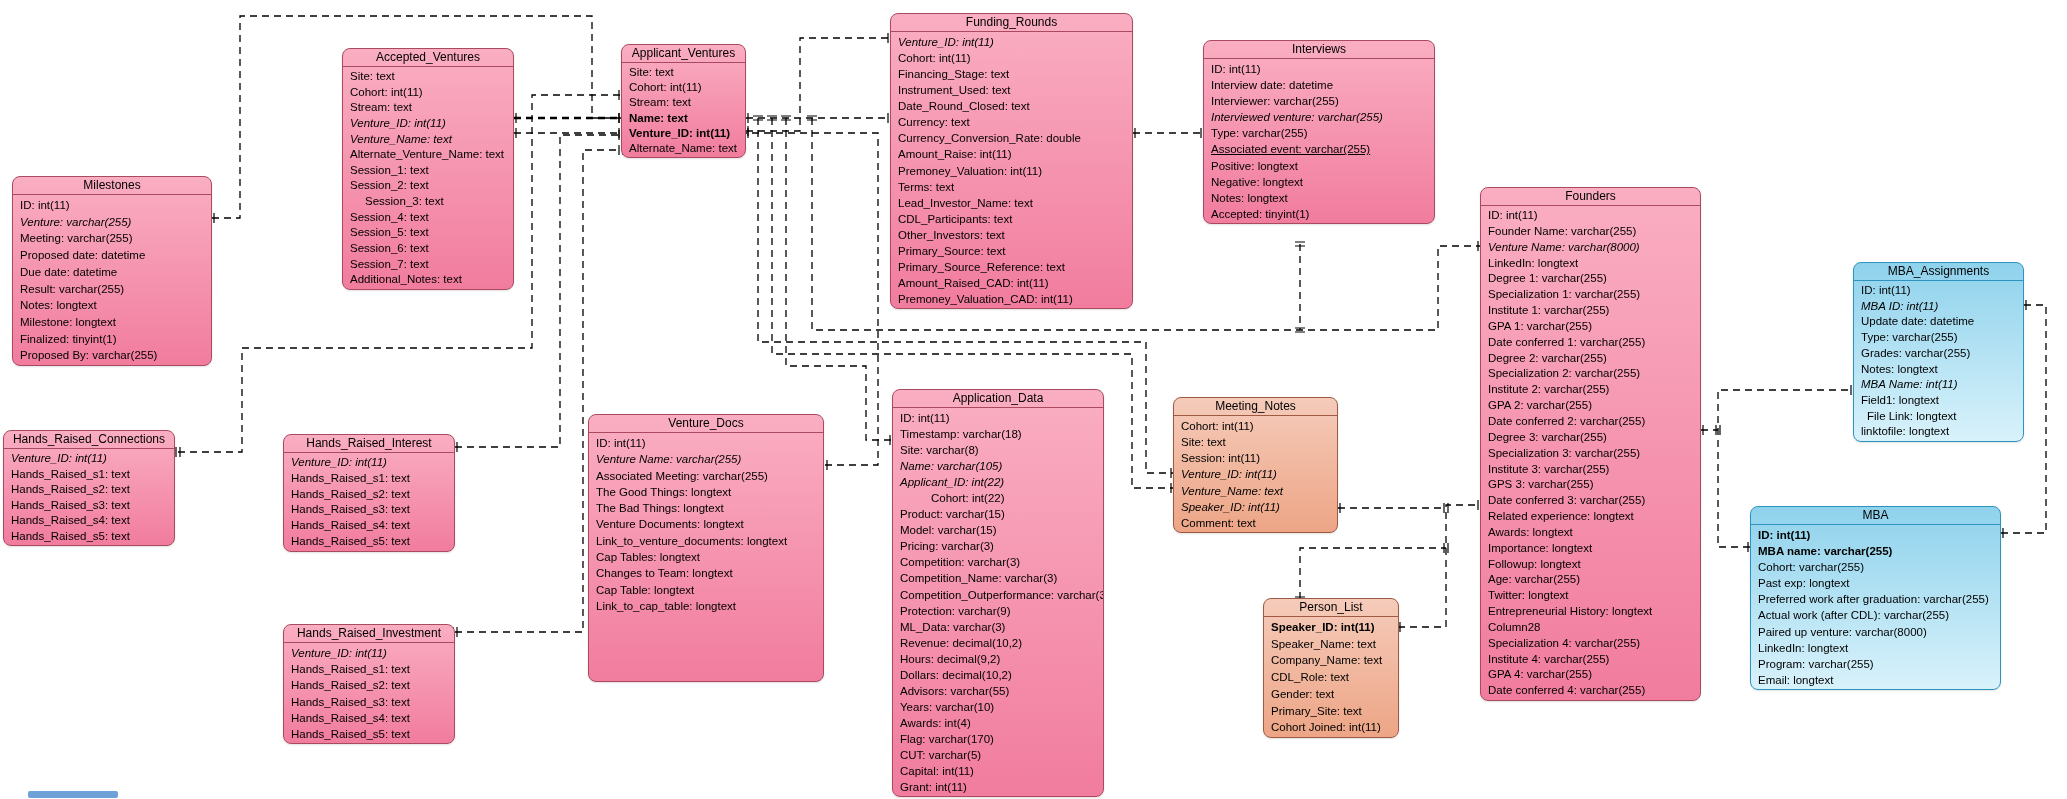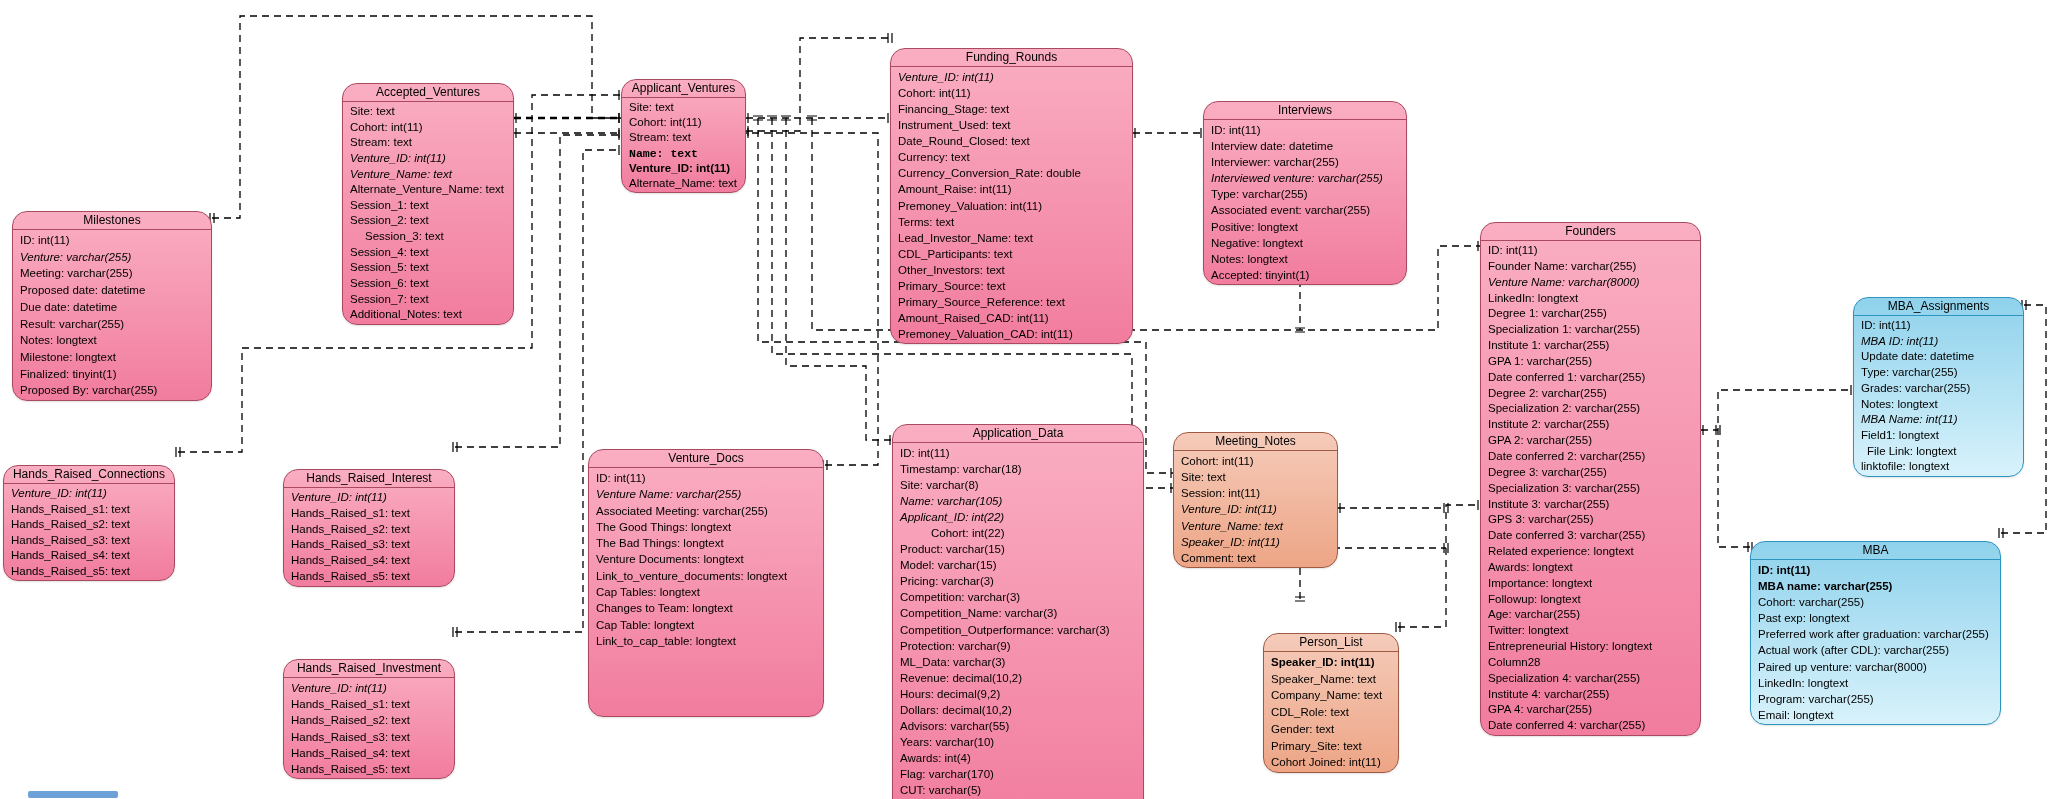"Funding_Rounds" .etable { border-radius: 15px -> 8px; margin-top: 35px -> none }
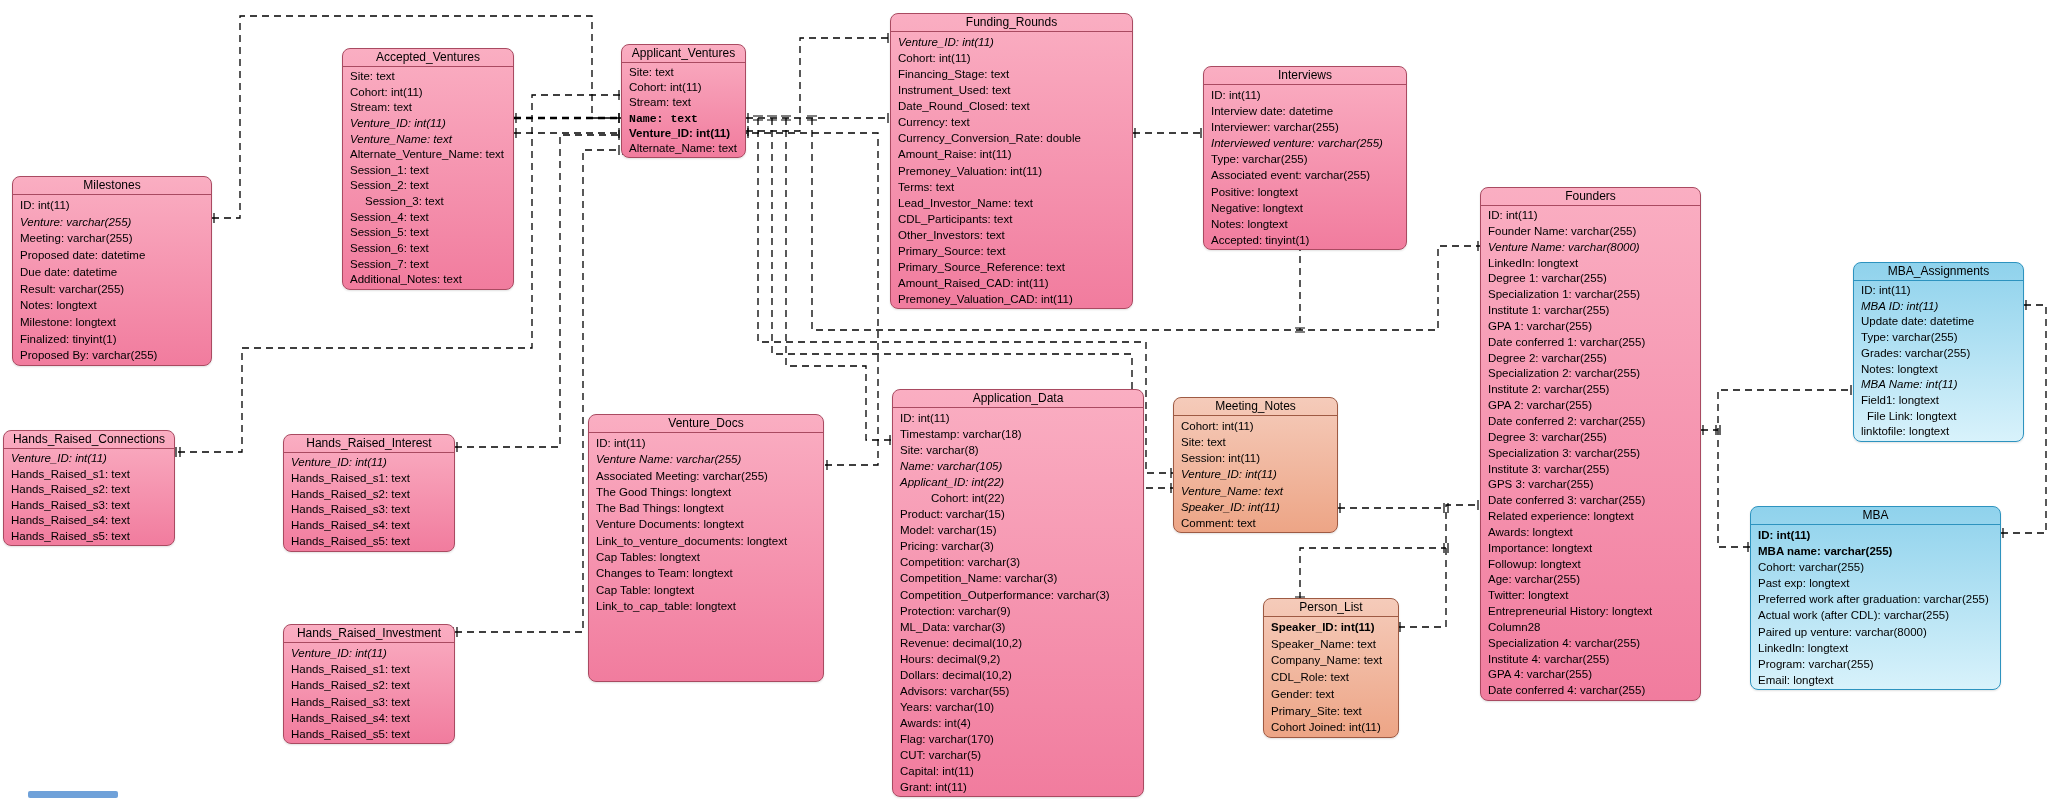"Interviews" div.etable { top: 66px -> 40px; width: 204px -> 232px }
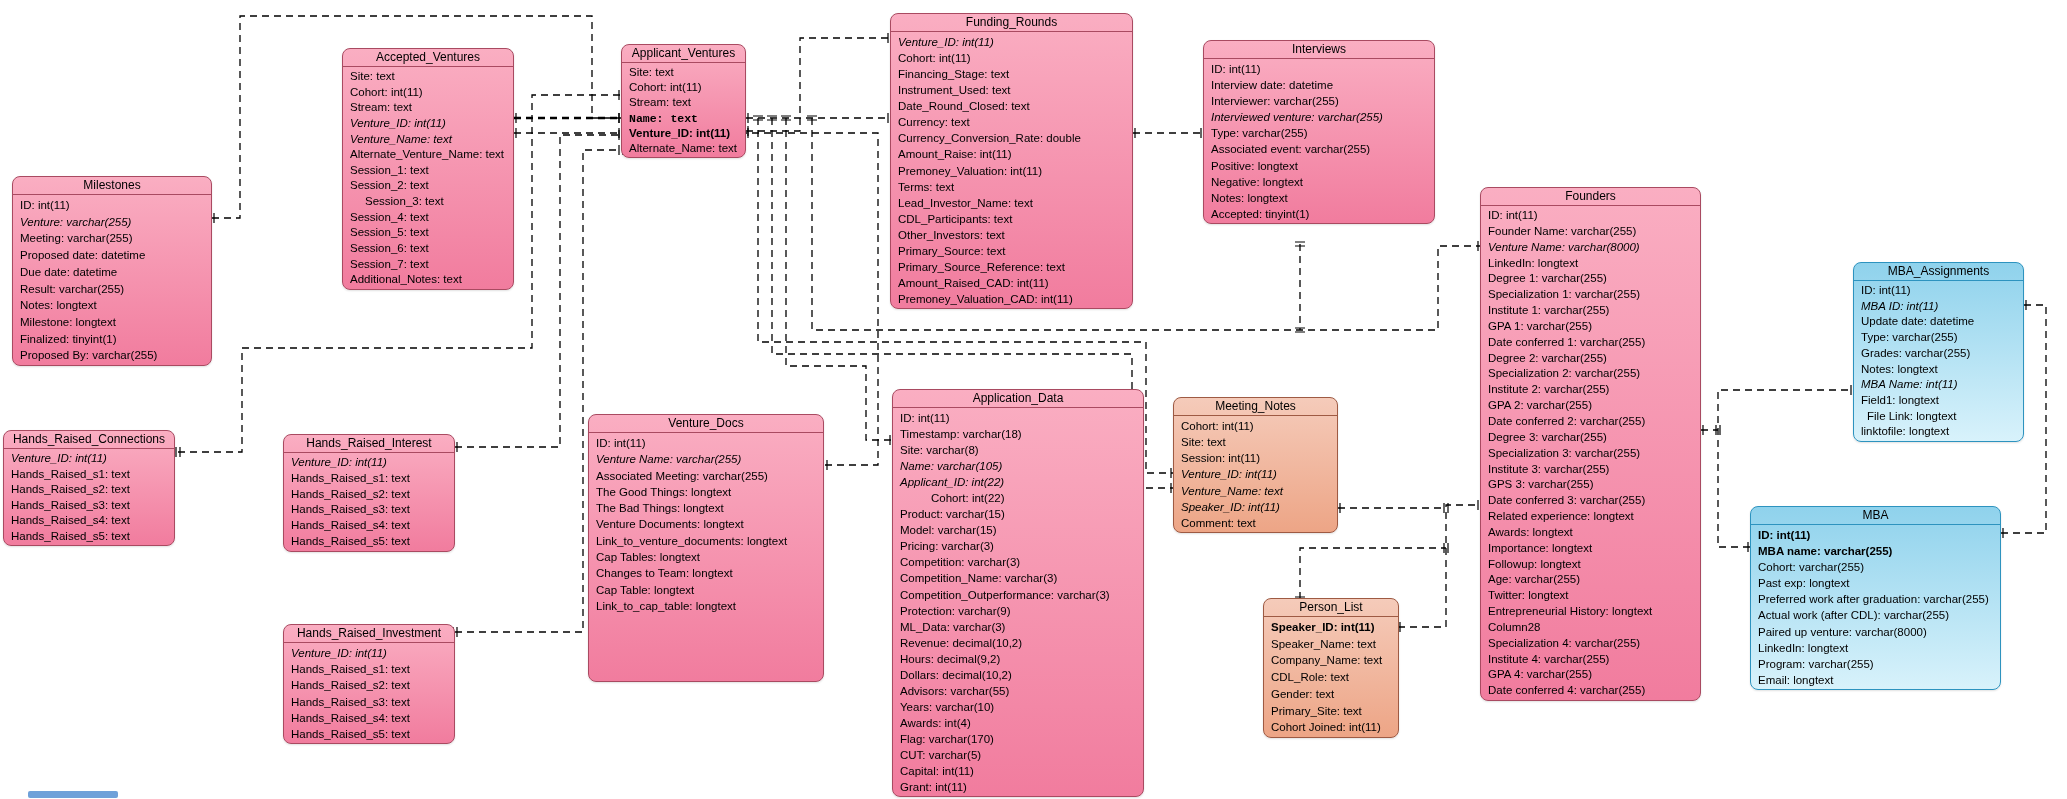"Name: text" div.t-row { font-family: Liberation Mono, monospace -> none }
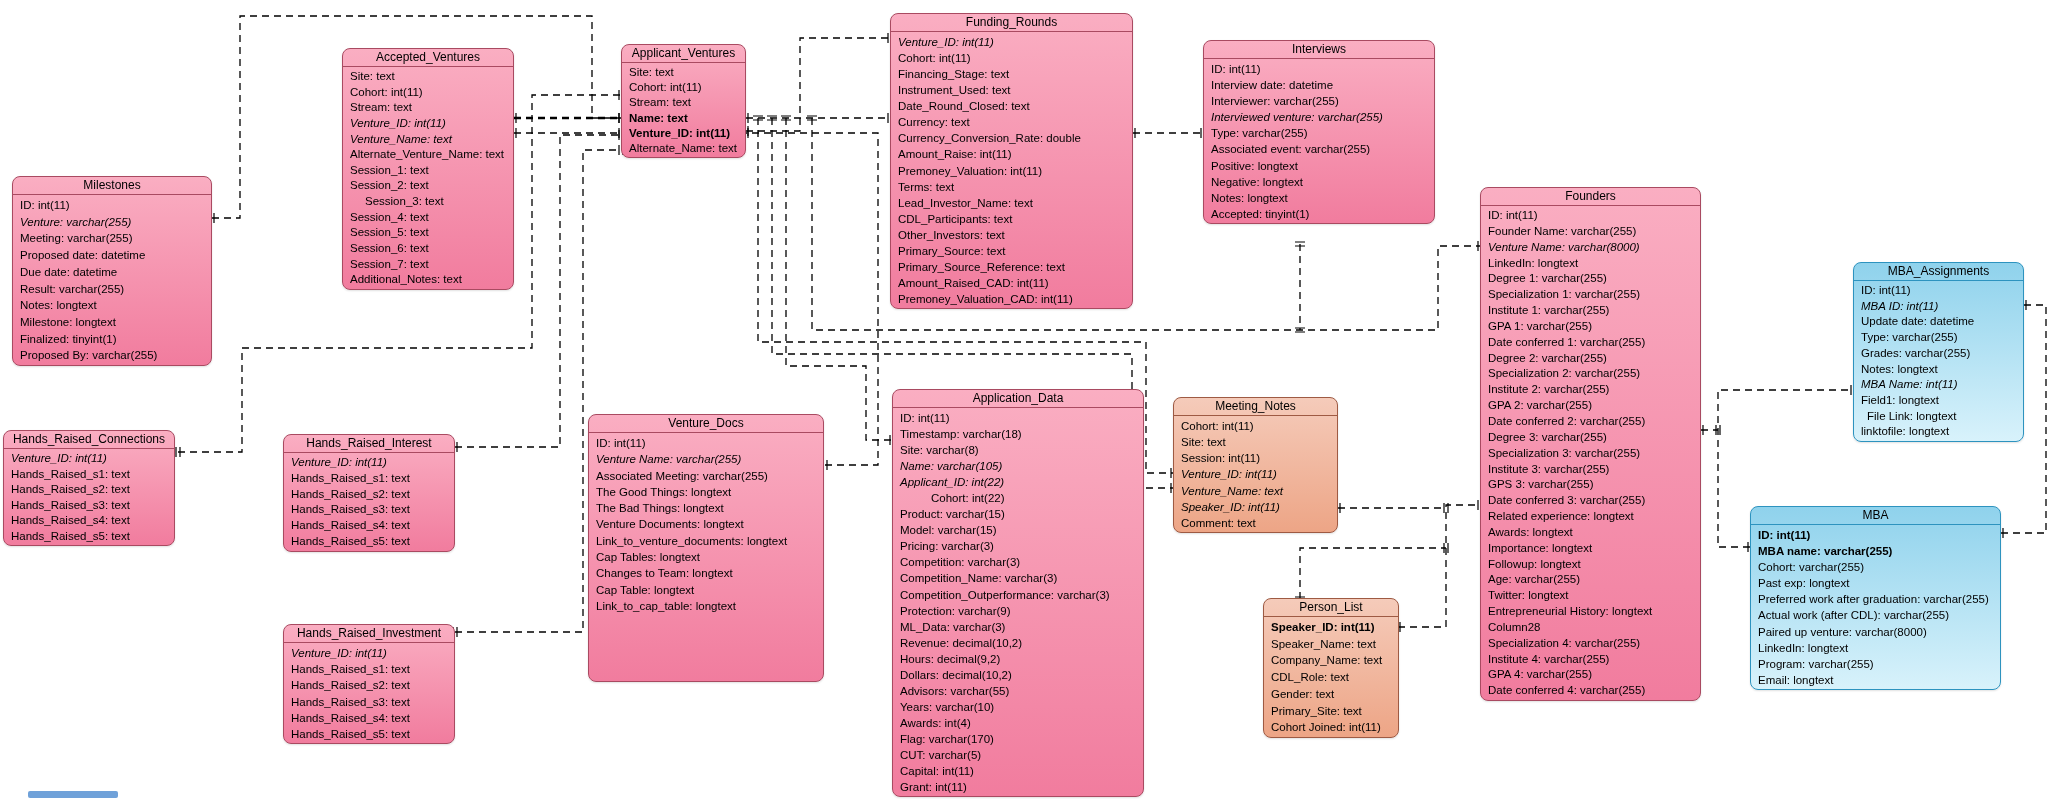"Associated event: varchar(255)" div.t-row { text-decoration: none -> underline }
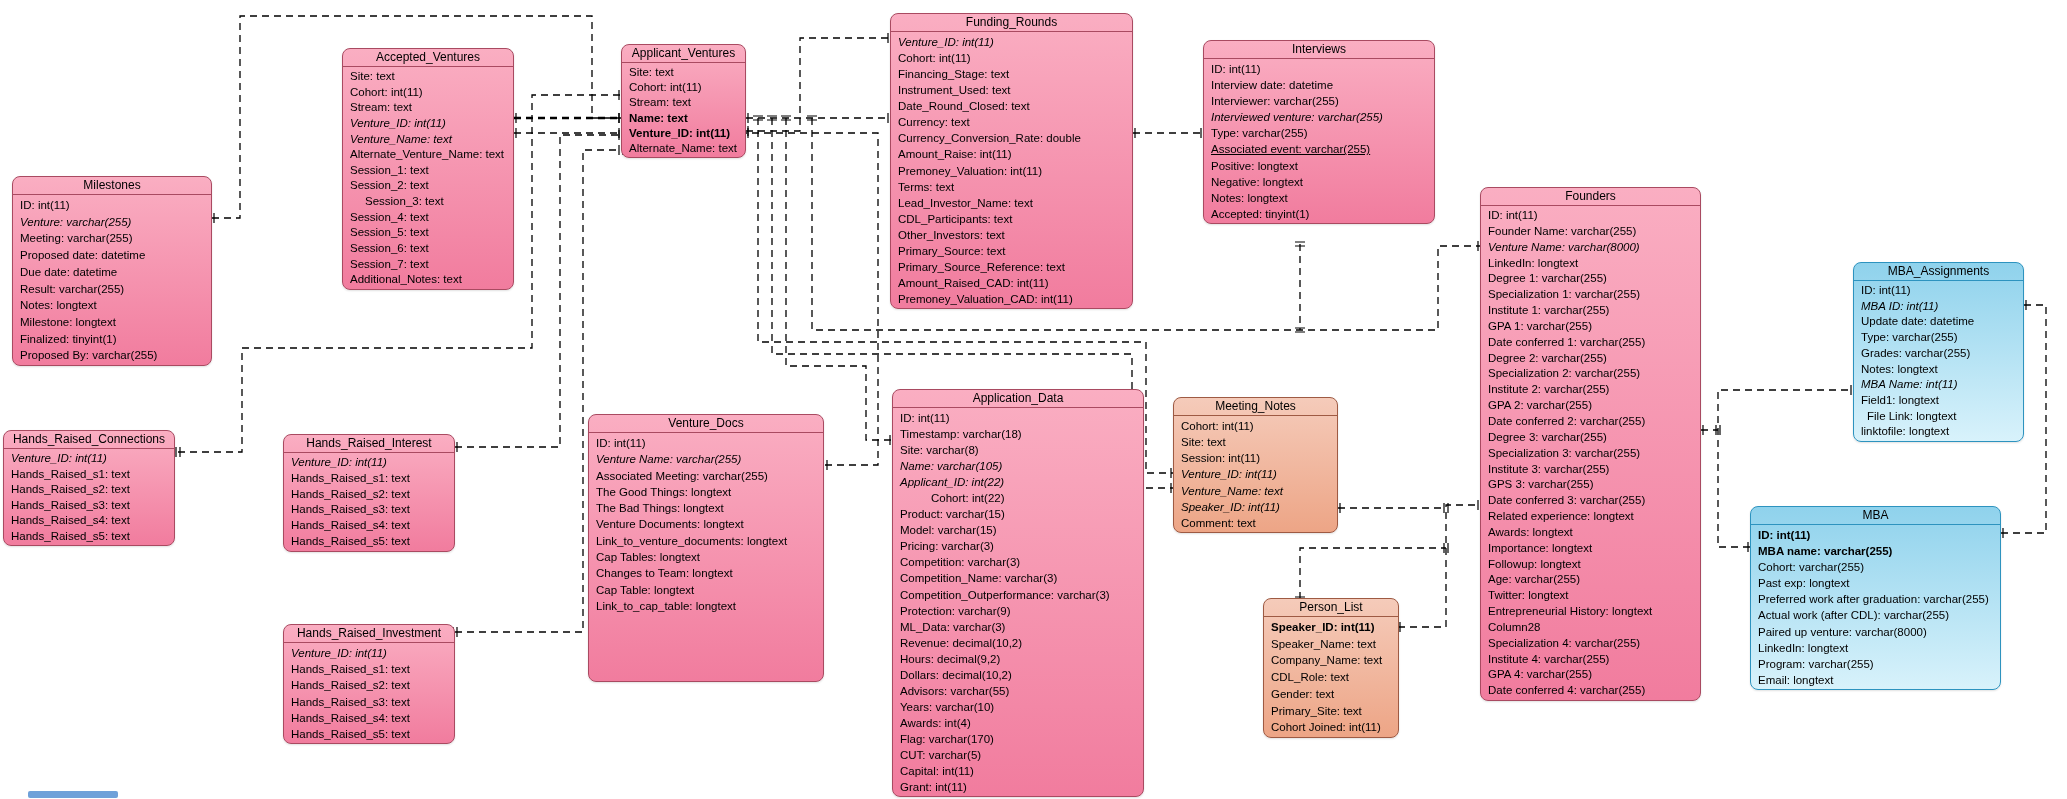"Application_Data" div.etable { width: 252px -> 212px }
